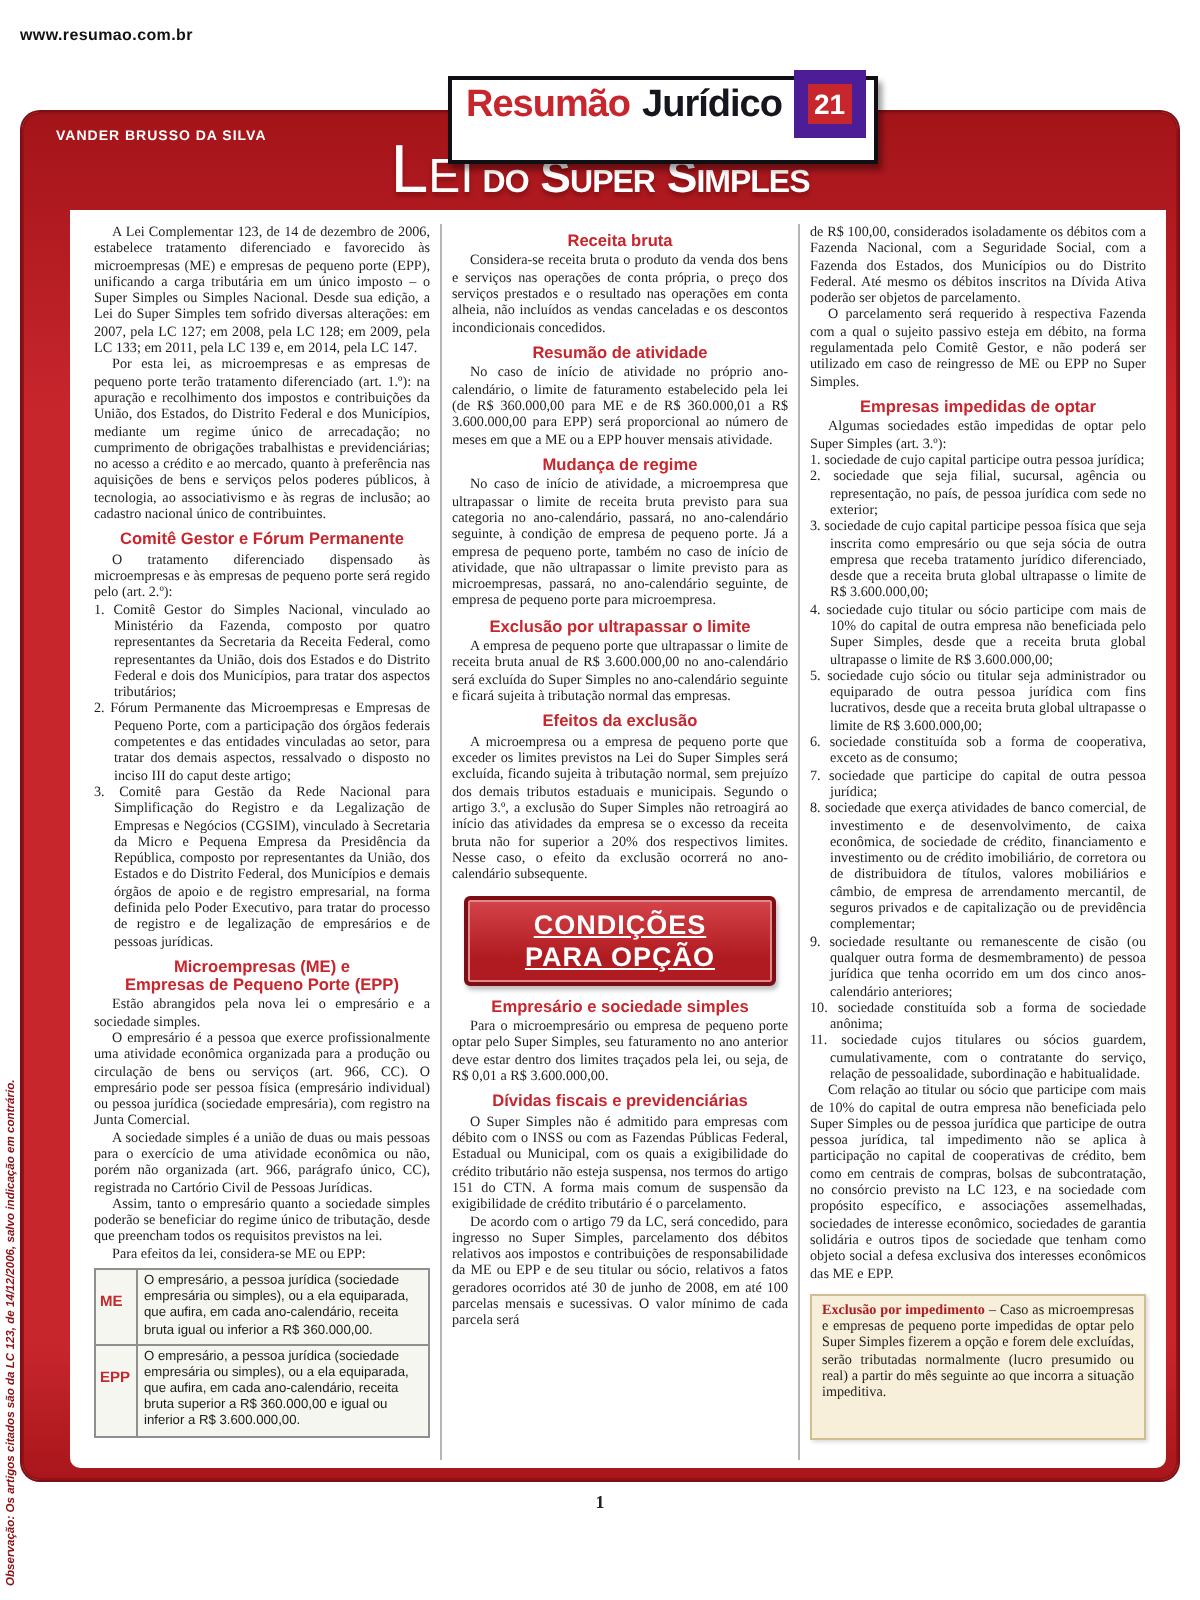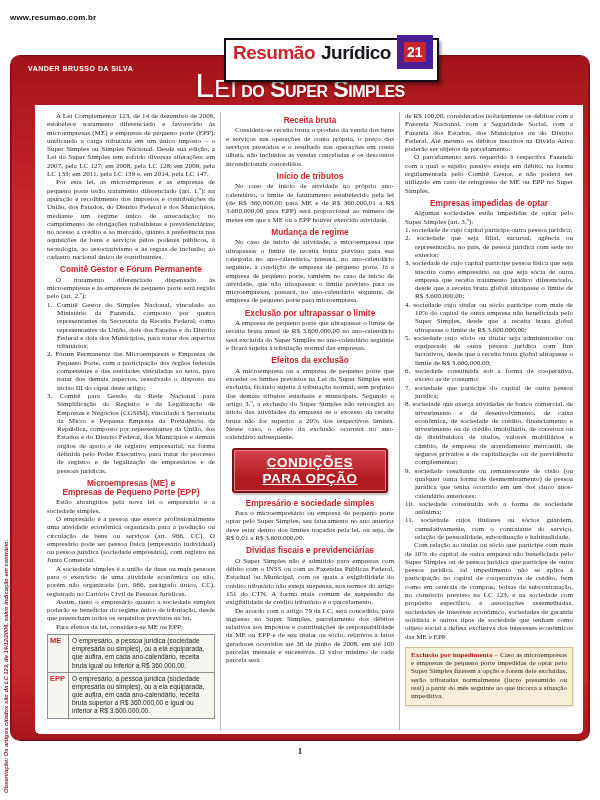"Início de tributos" h3.hd { text: Início de tributos -> Resumão de atividade }
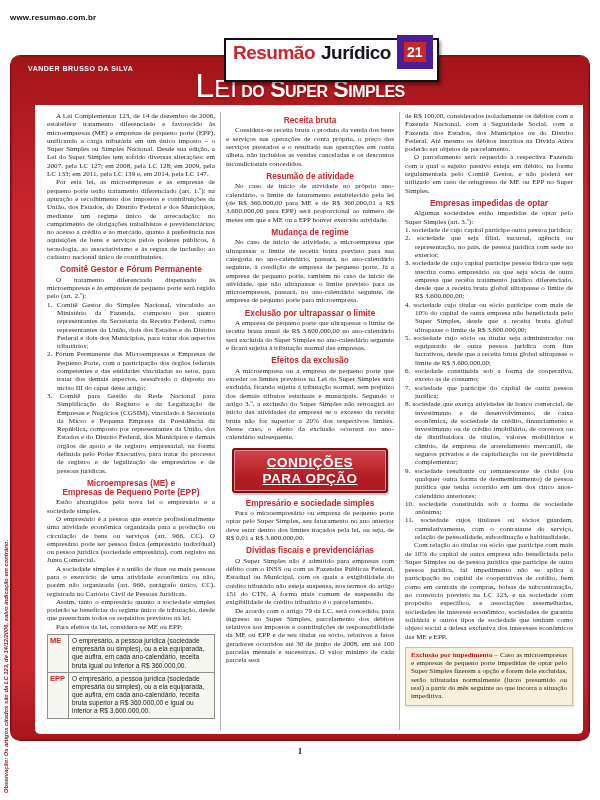"No caso de início de atividade" p.bp { text: exercido -> mensais }
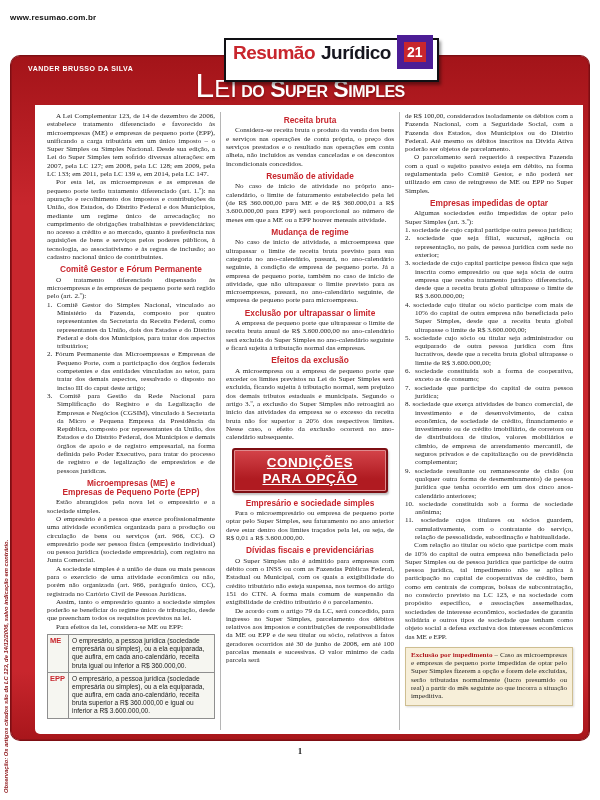"ME" .mlab { padding: 2px 1px 2px 2px -> 12px 1px 2px 2px }
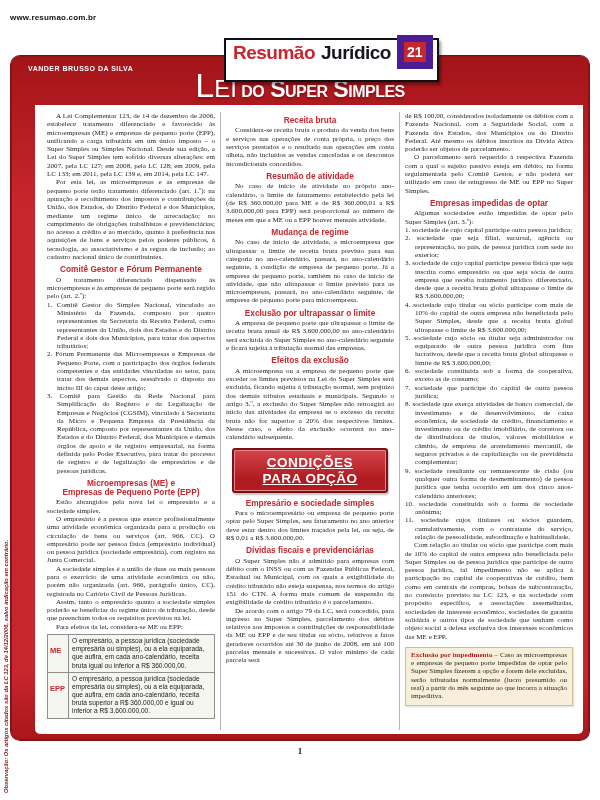"Exclusão por impedimento – Caso" .notebox { padding: 3px 5px 4px -> 3px 5px 18px }
